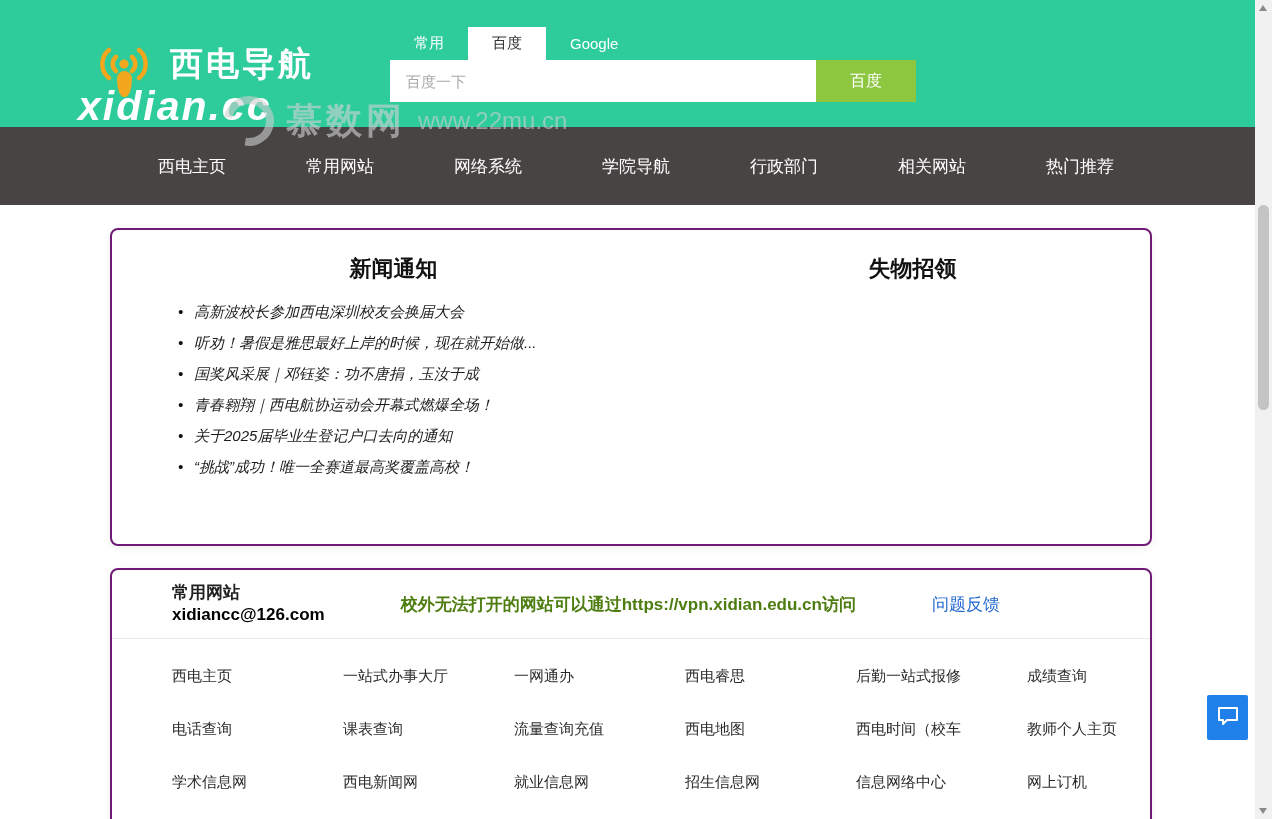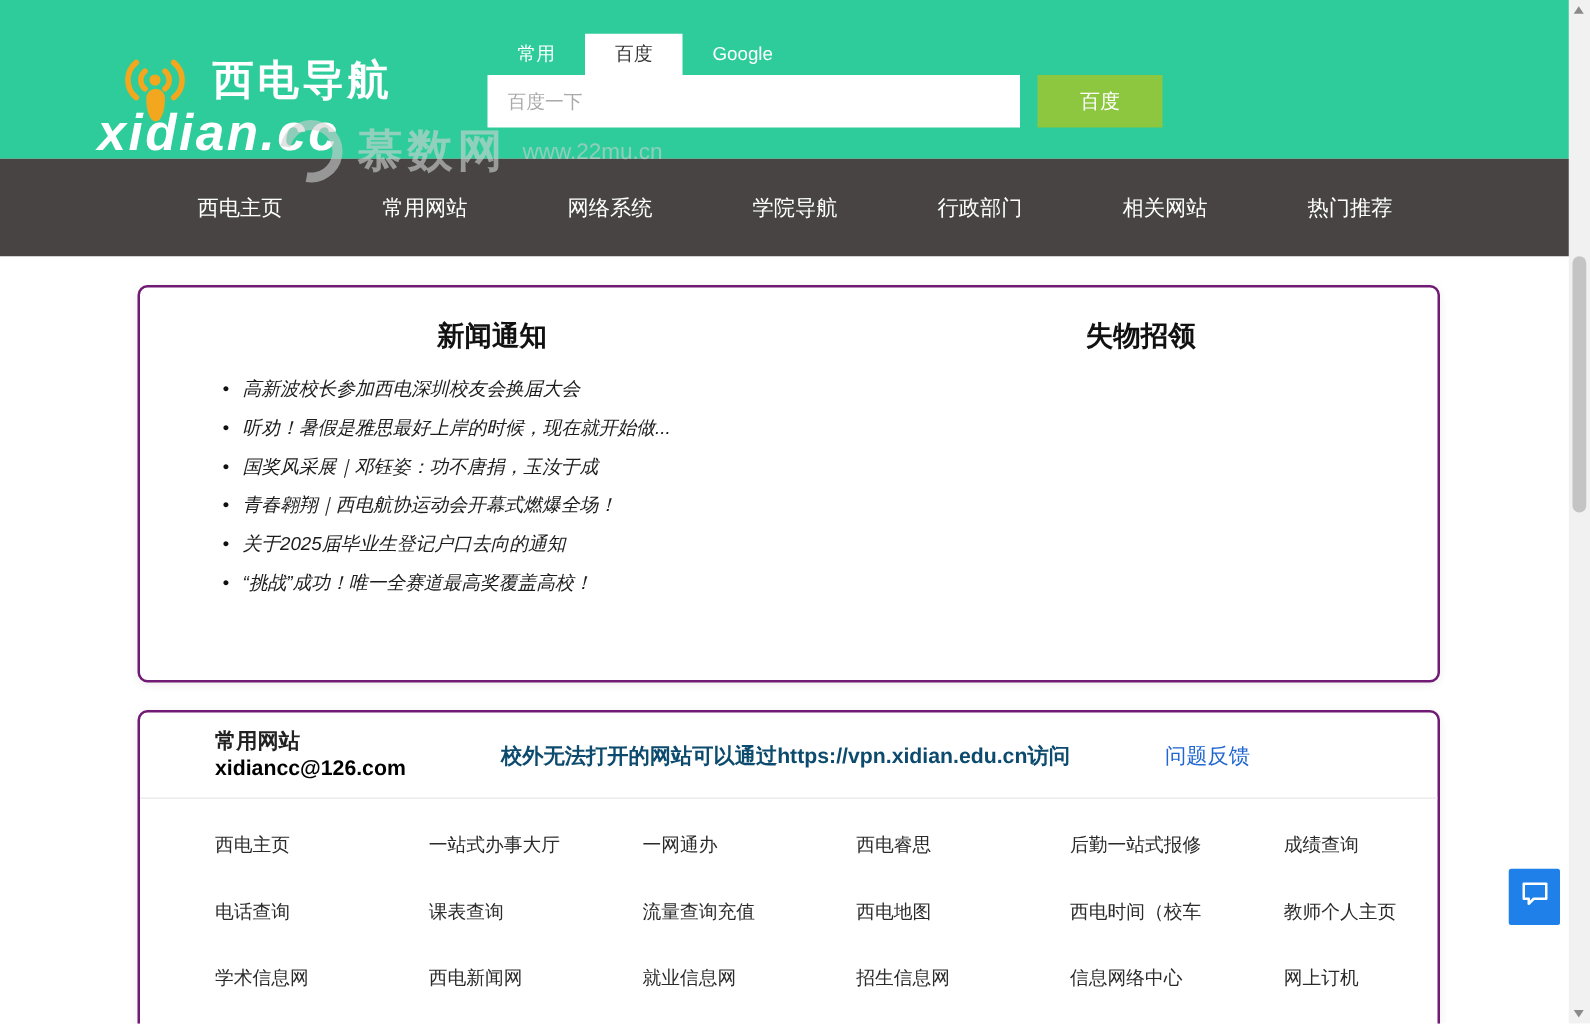"百度一下" .search-row { gap: 14px -> none }
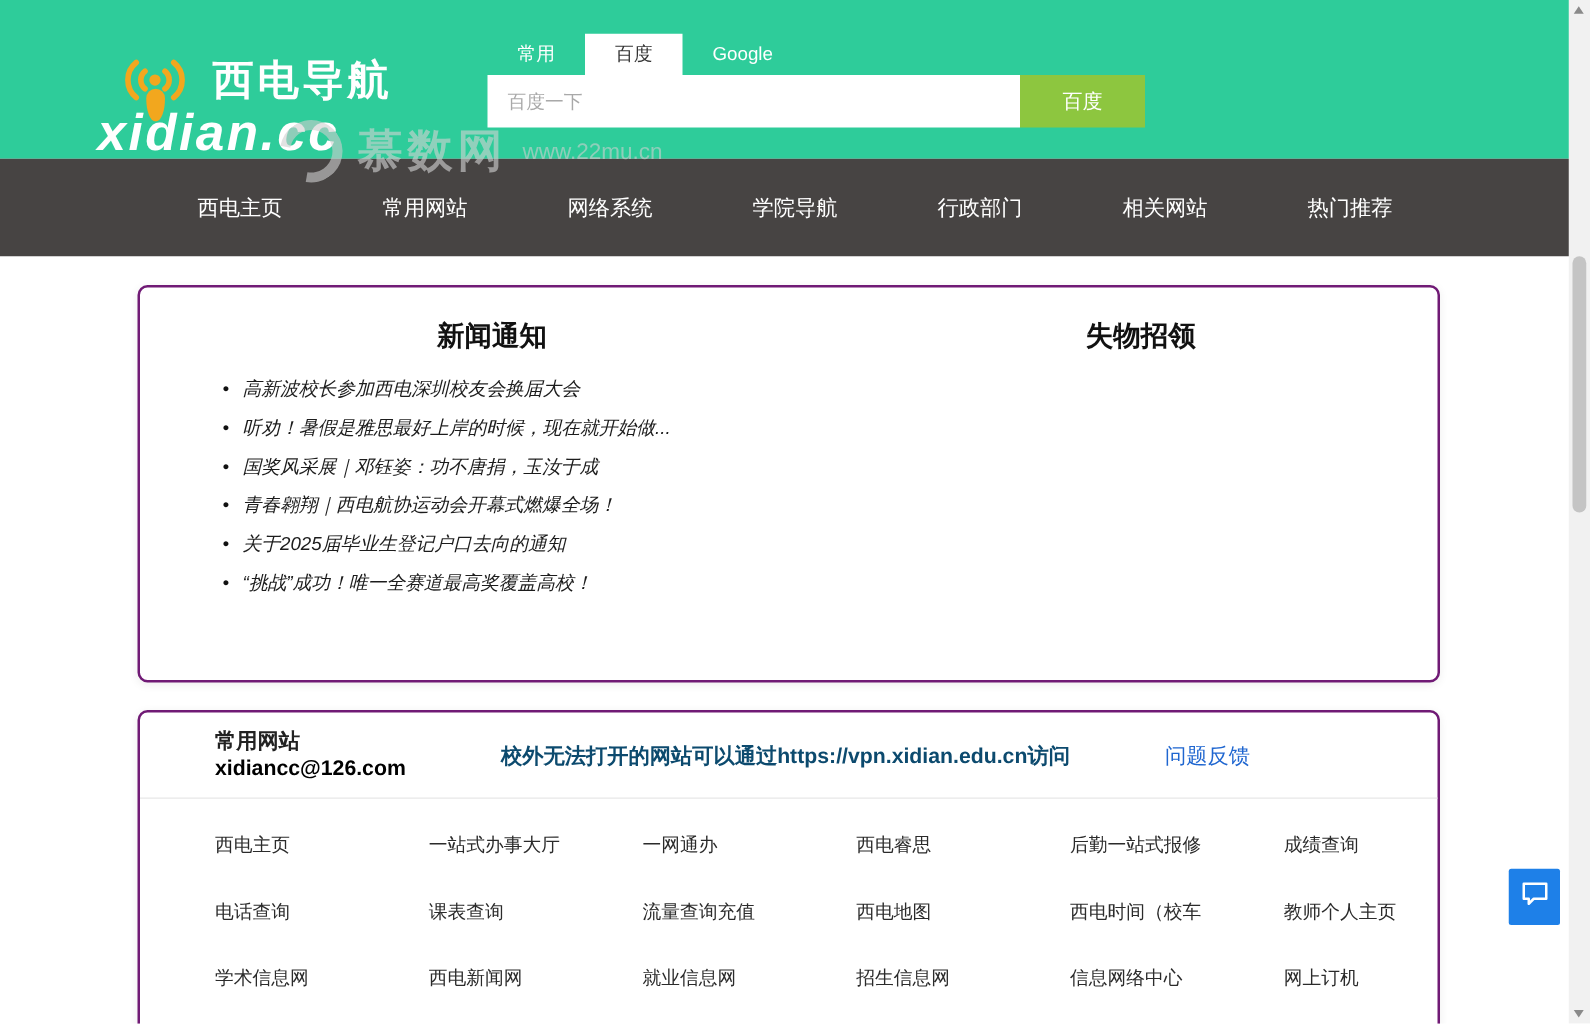"www.22mu.cn" .wm-url { font-size: 18px -> 24px }
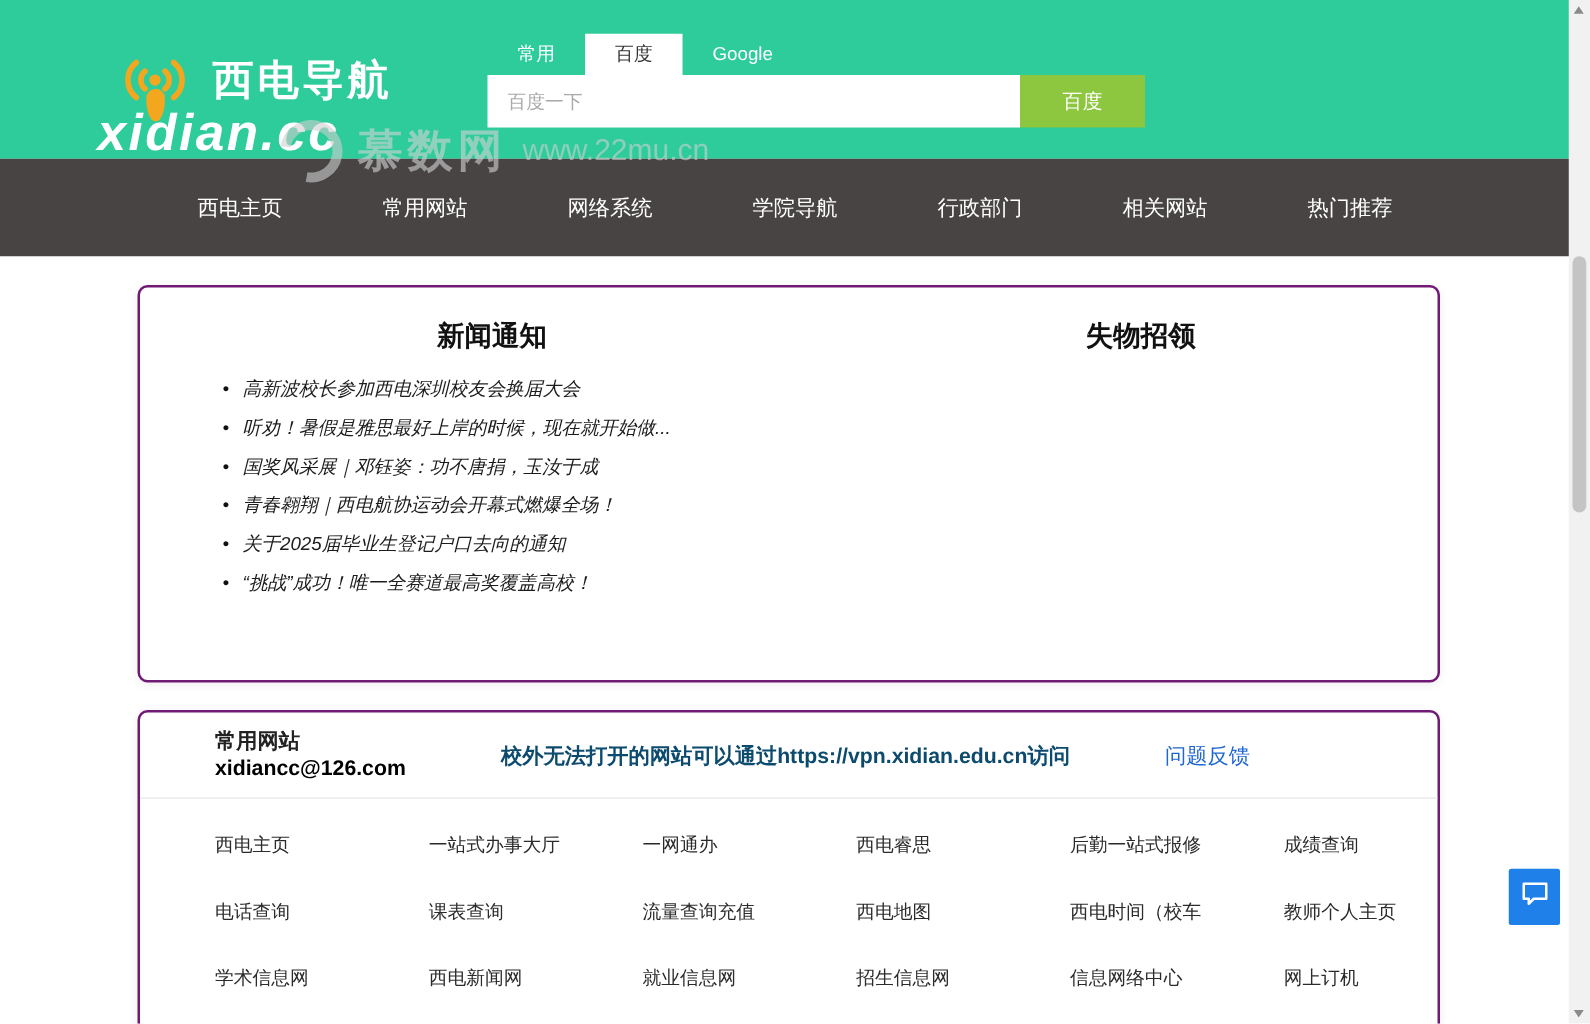"校外无法打开的网站可以通过https://vpn.xidian.edu.cn访问" .sites-notice { color: #0c4a6e -> #4d7c0f }
